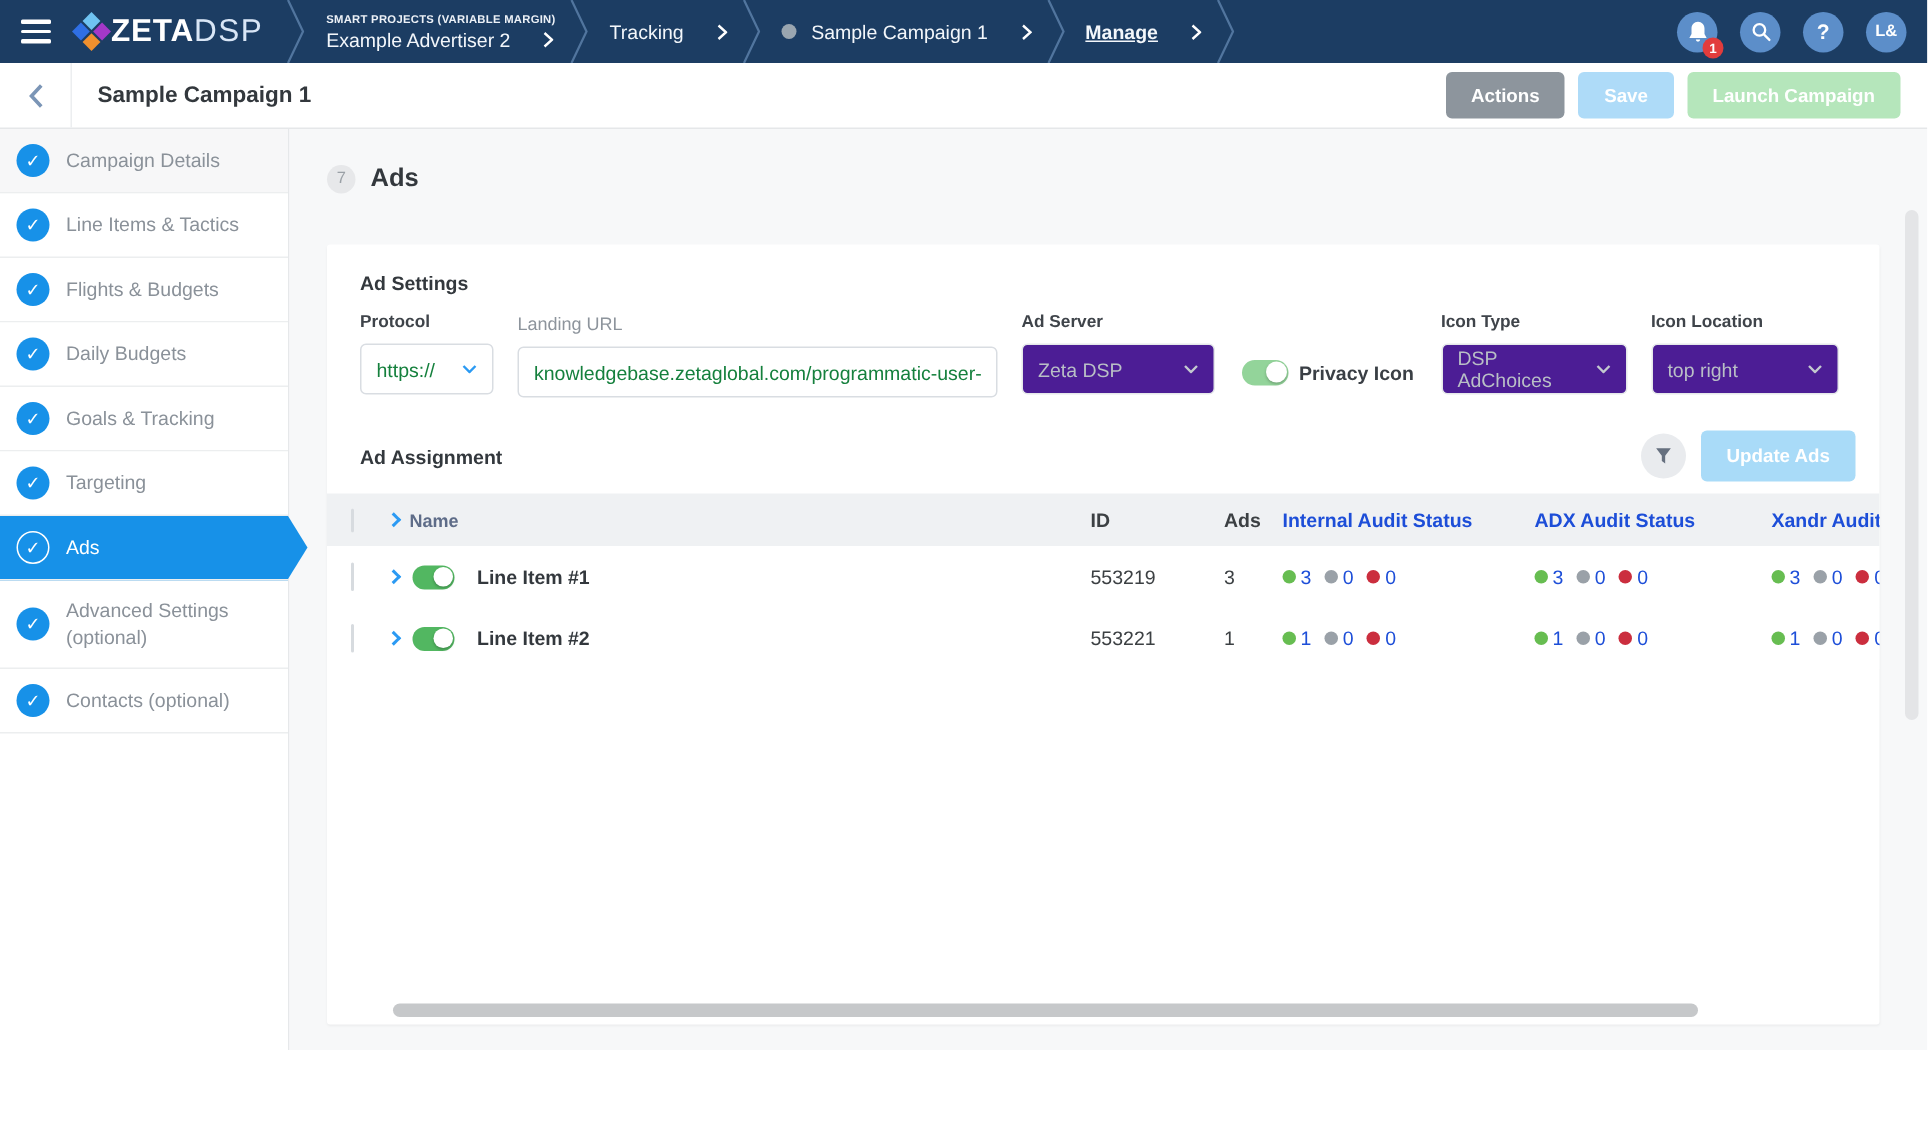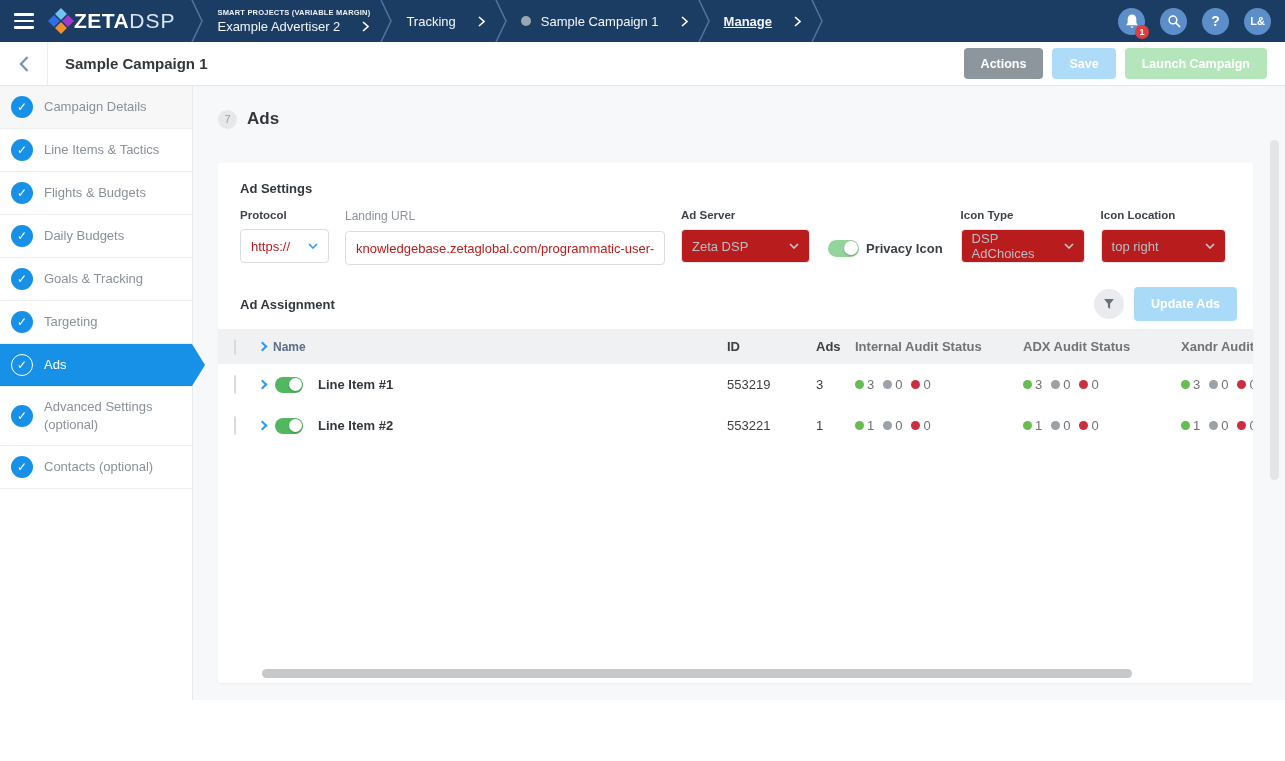"https://" .select, .input { color: #b91c1c -> #15803d }
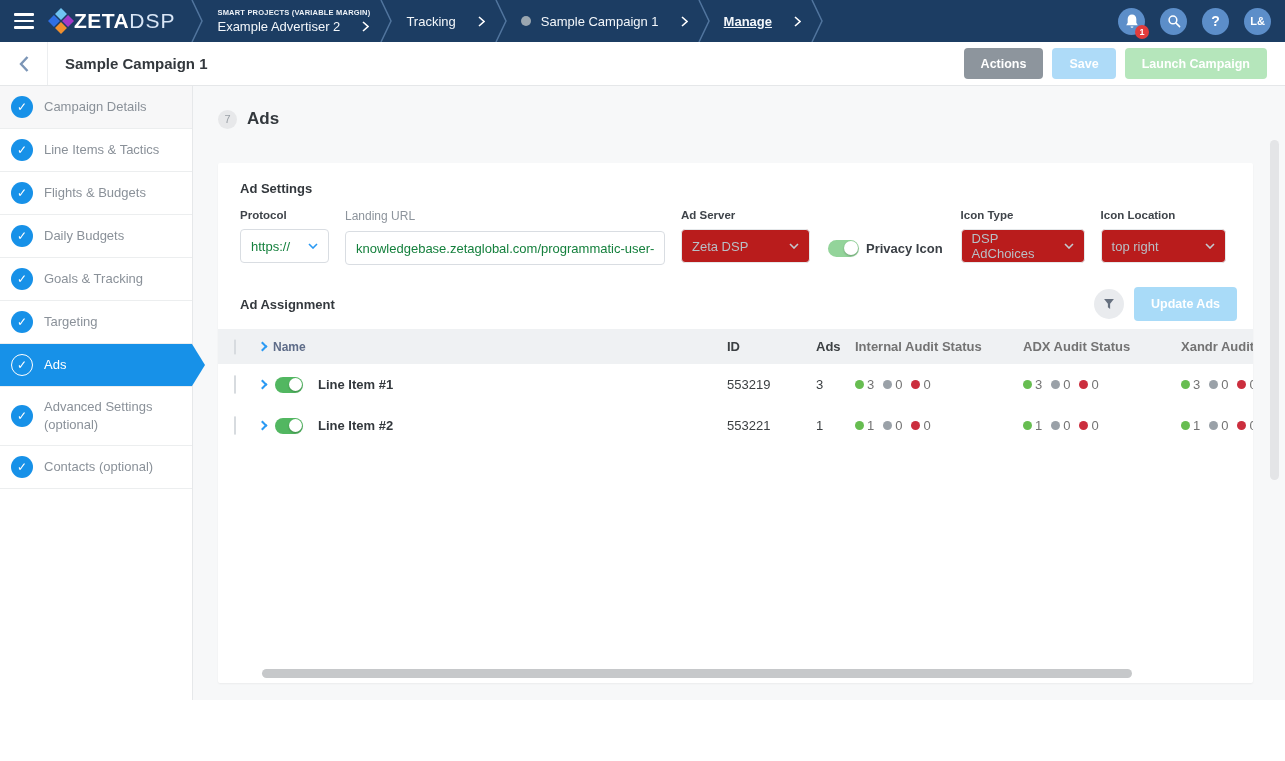"Zeta DSP" .select.disabled { background: #b91c1c -> #4c1d95 }
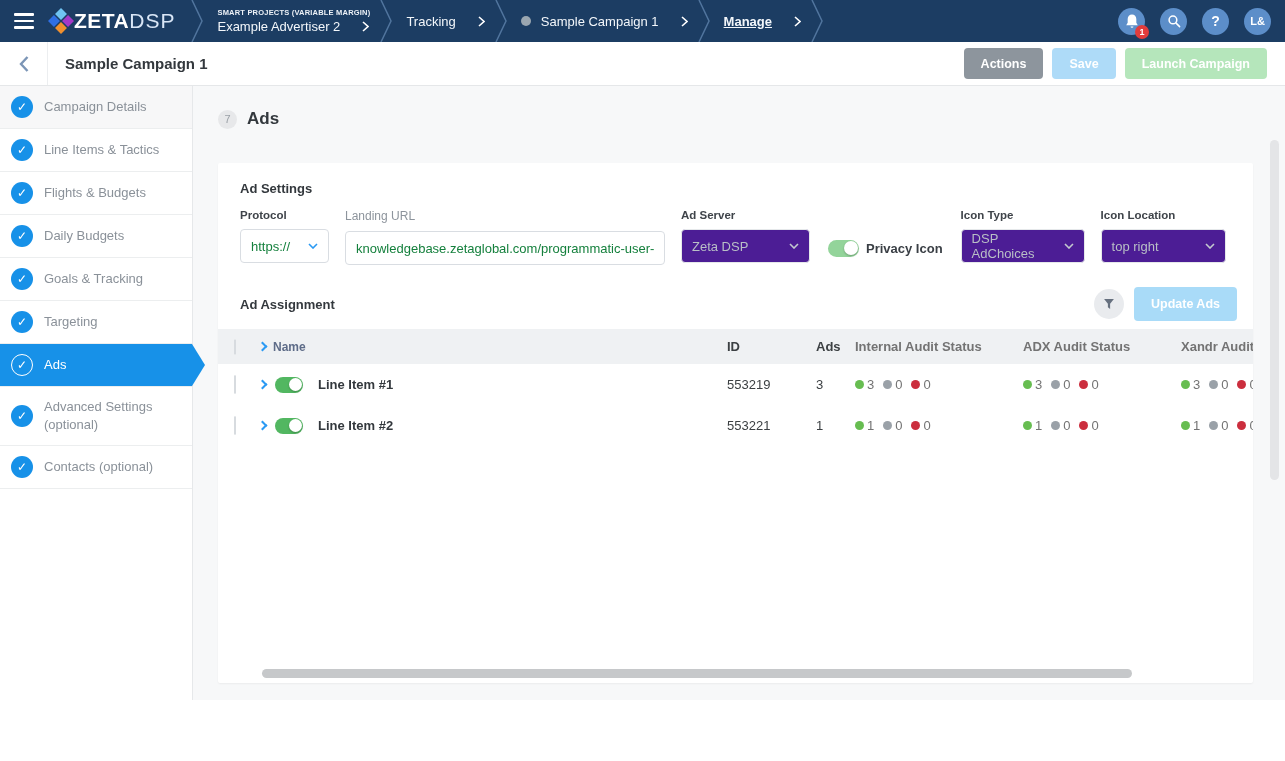"Internal Audit Status" .c-status { color: #737373 -> #1d4ed8 }
